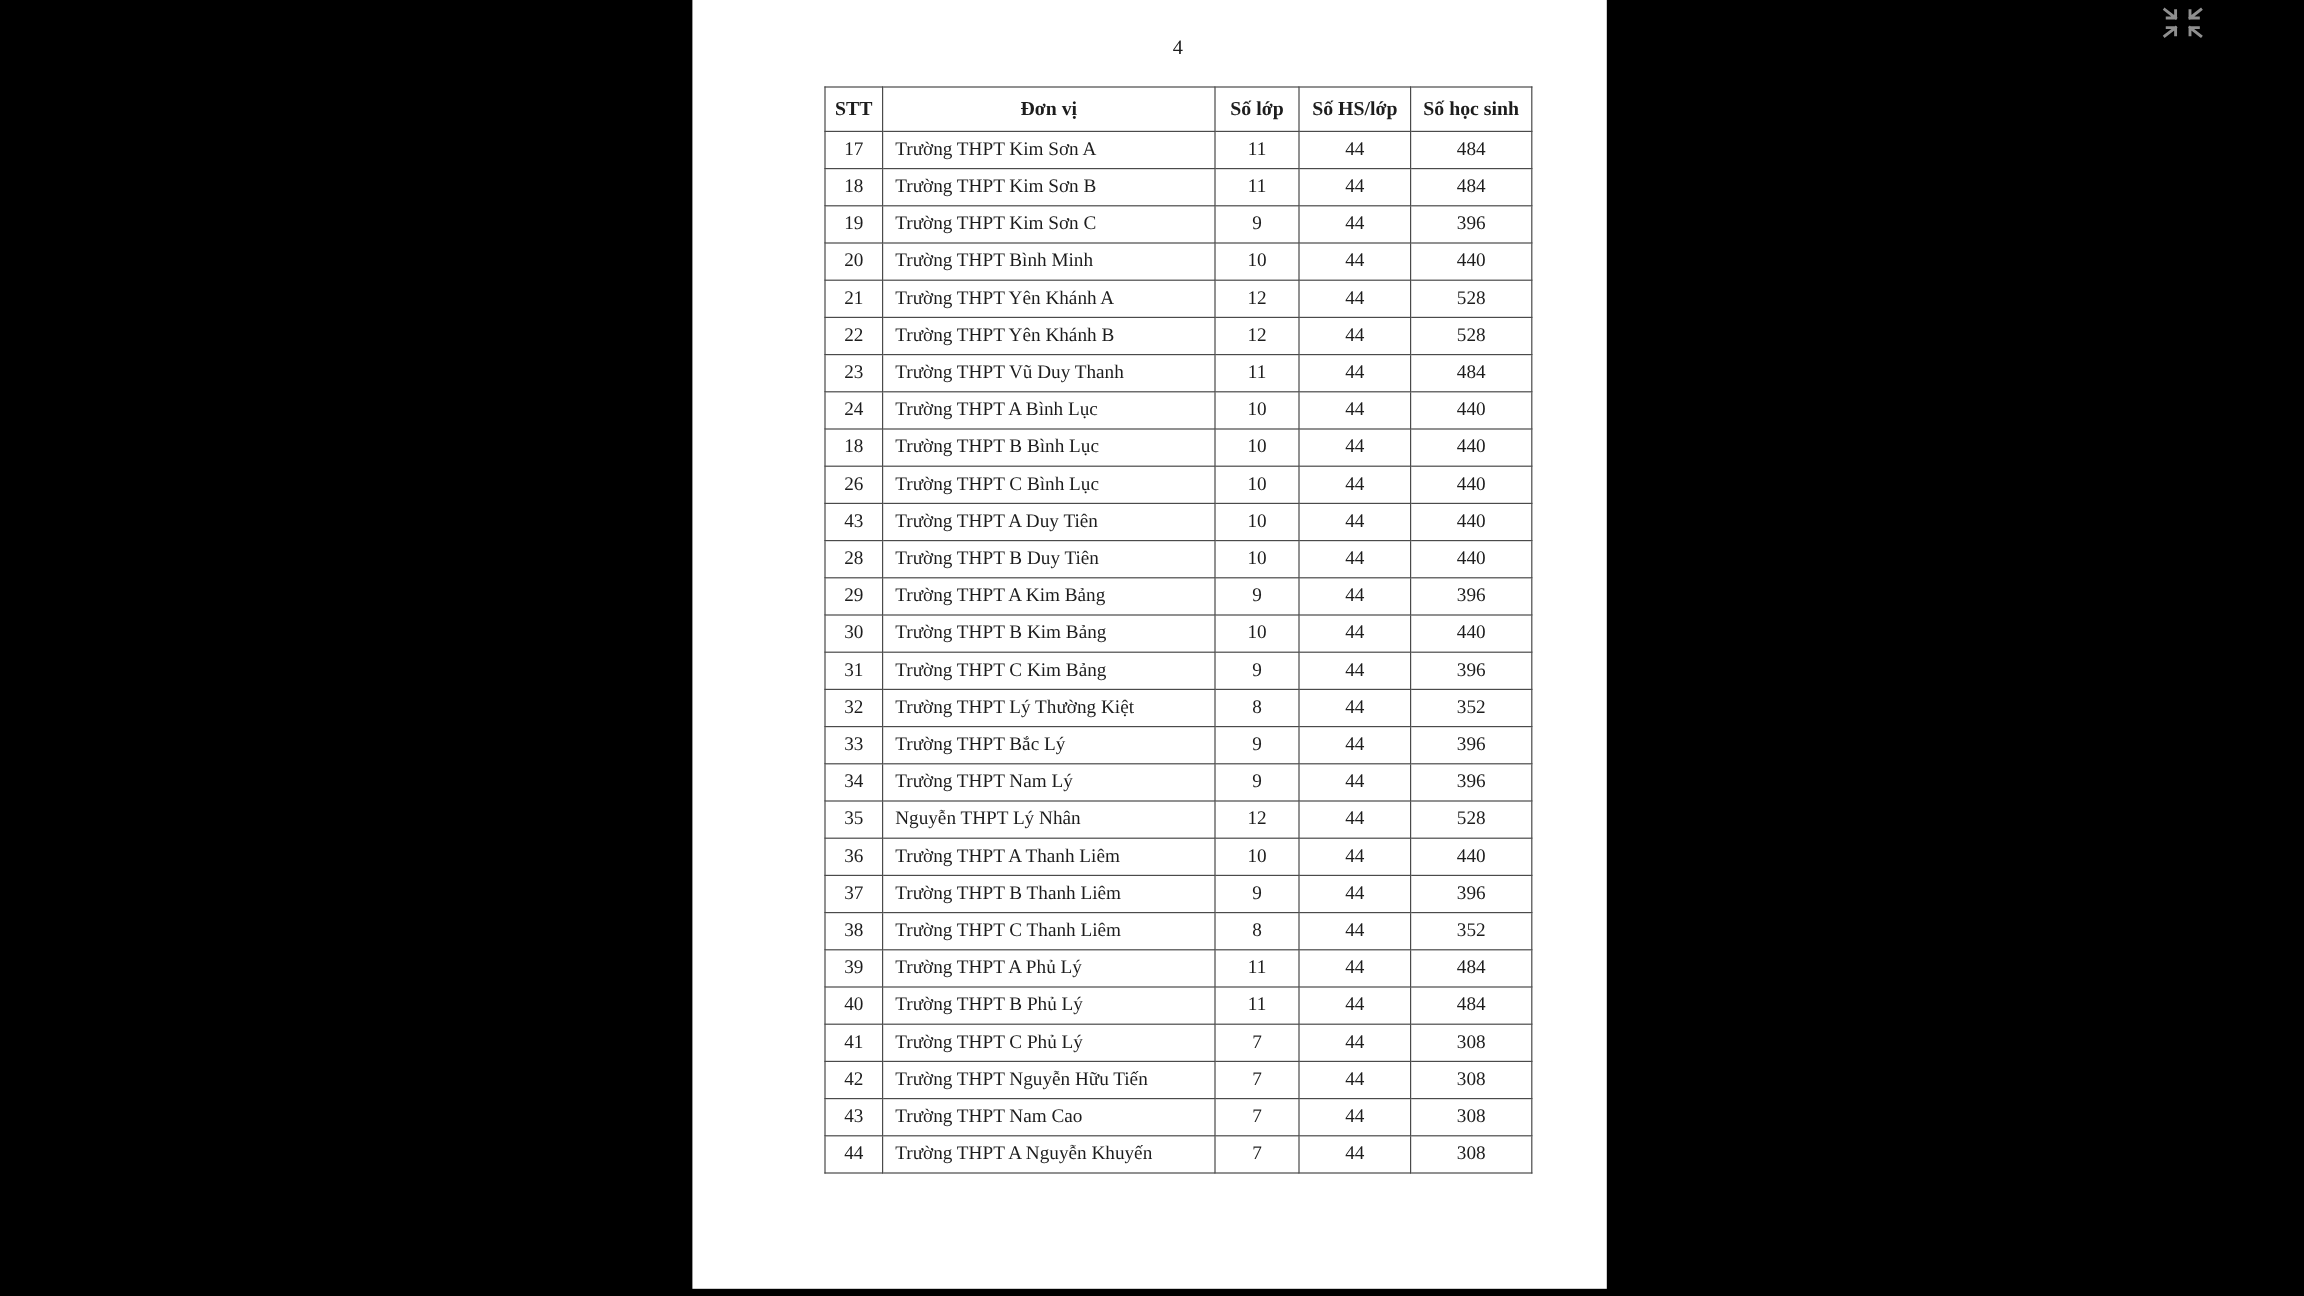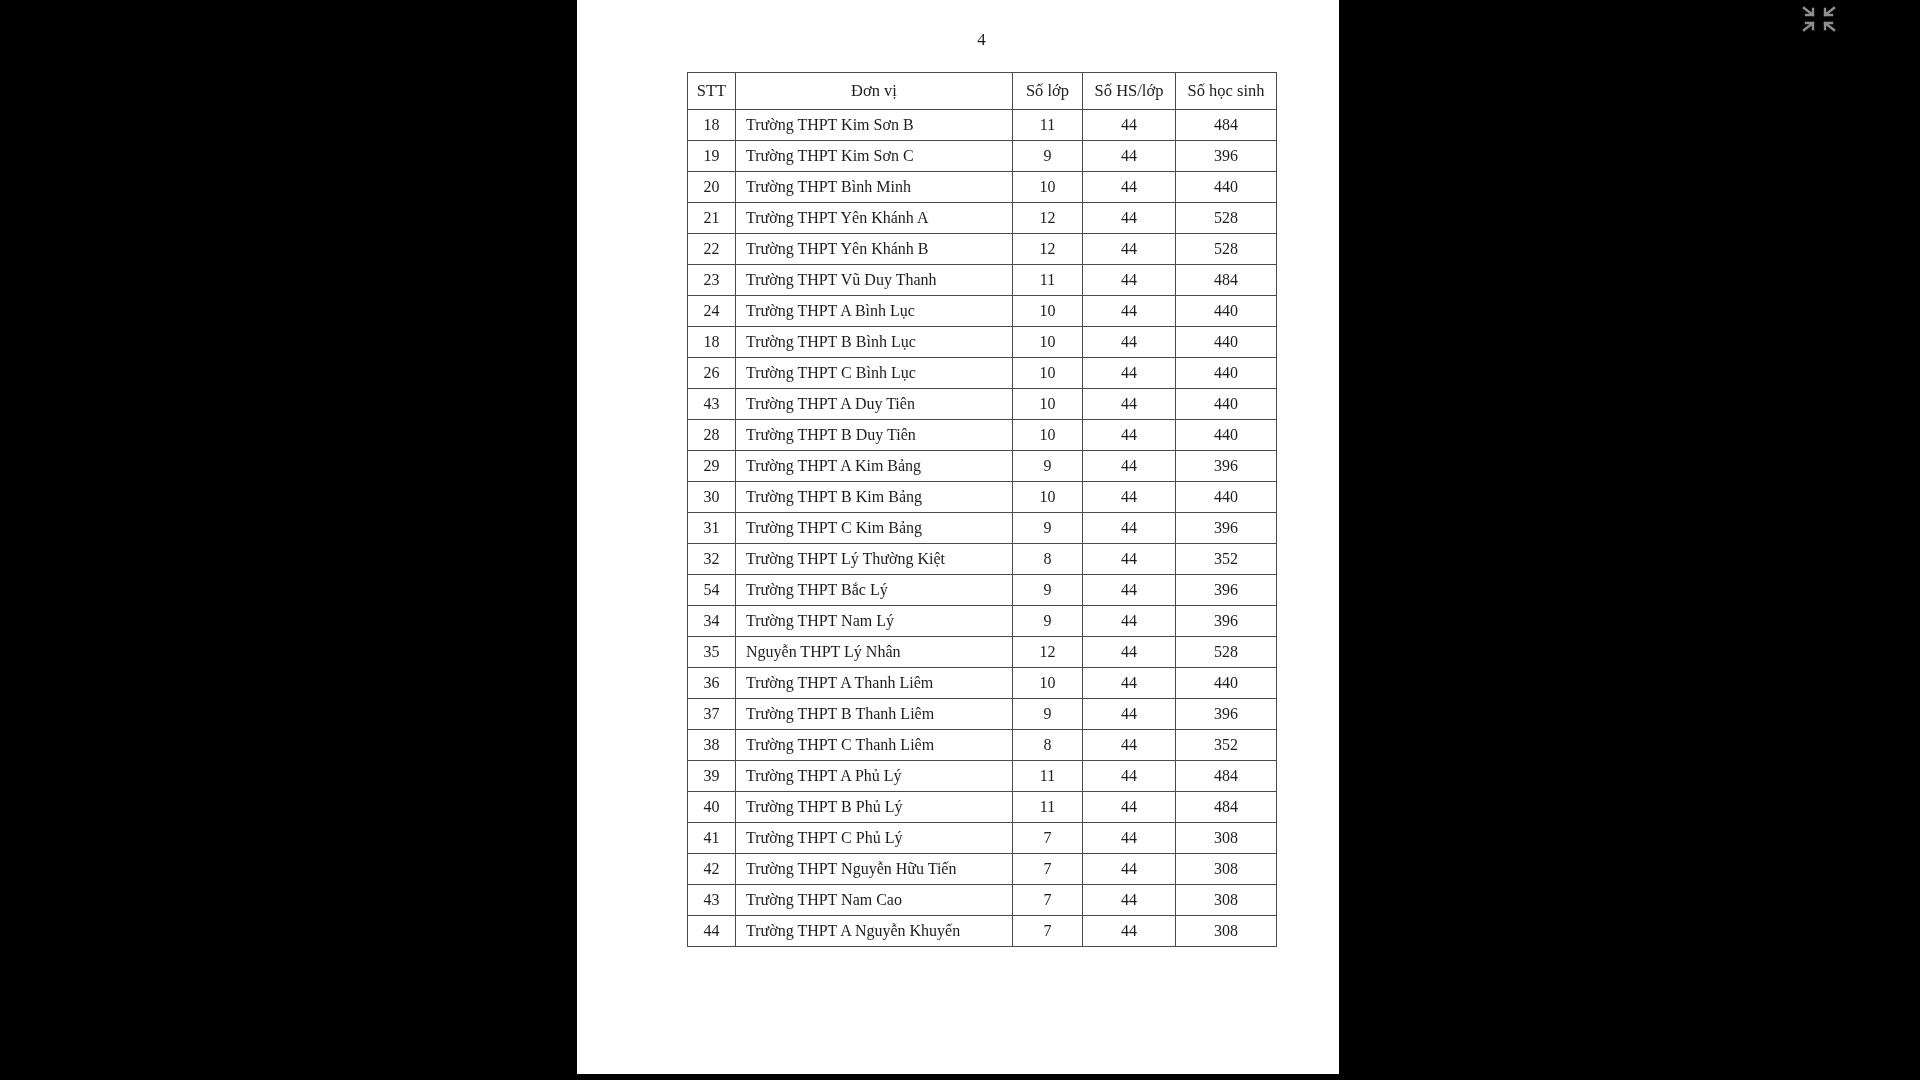"STT" .school-table th { font-weight: normal -> bold }
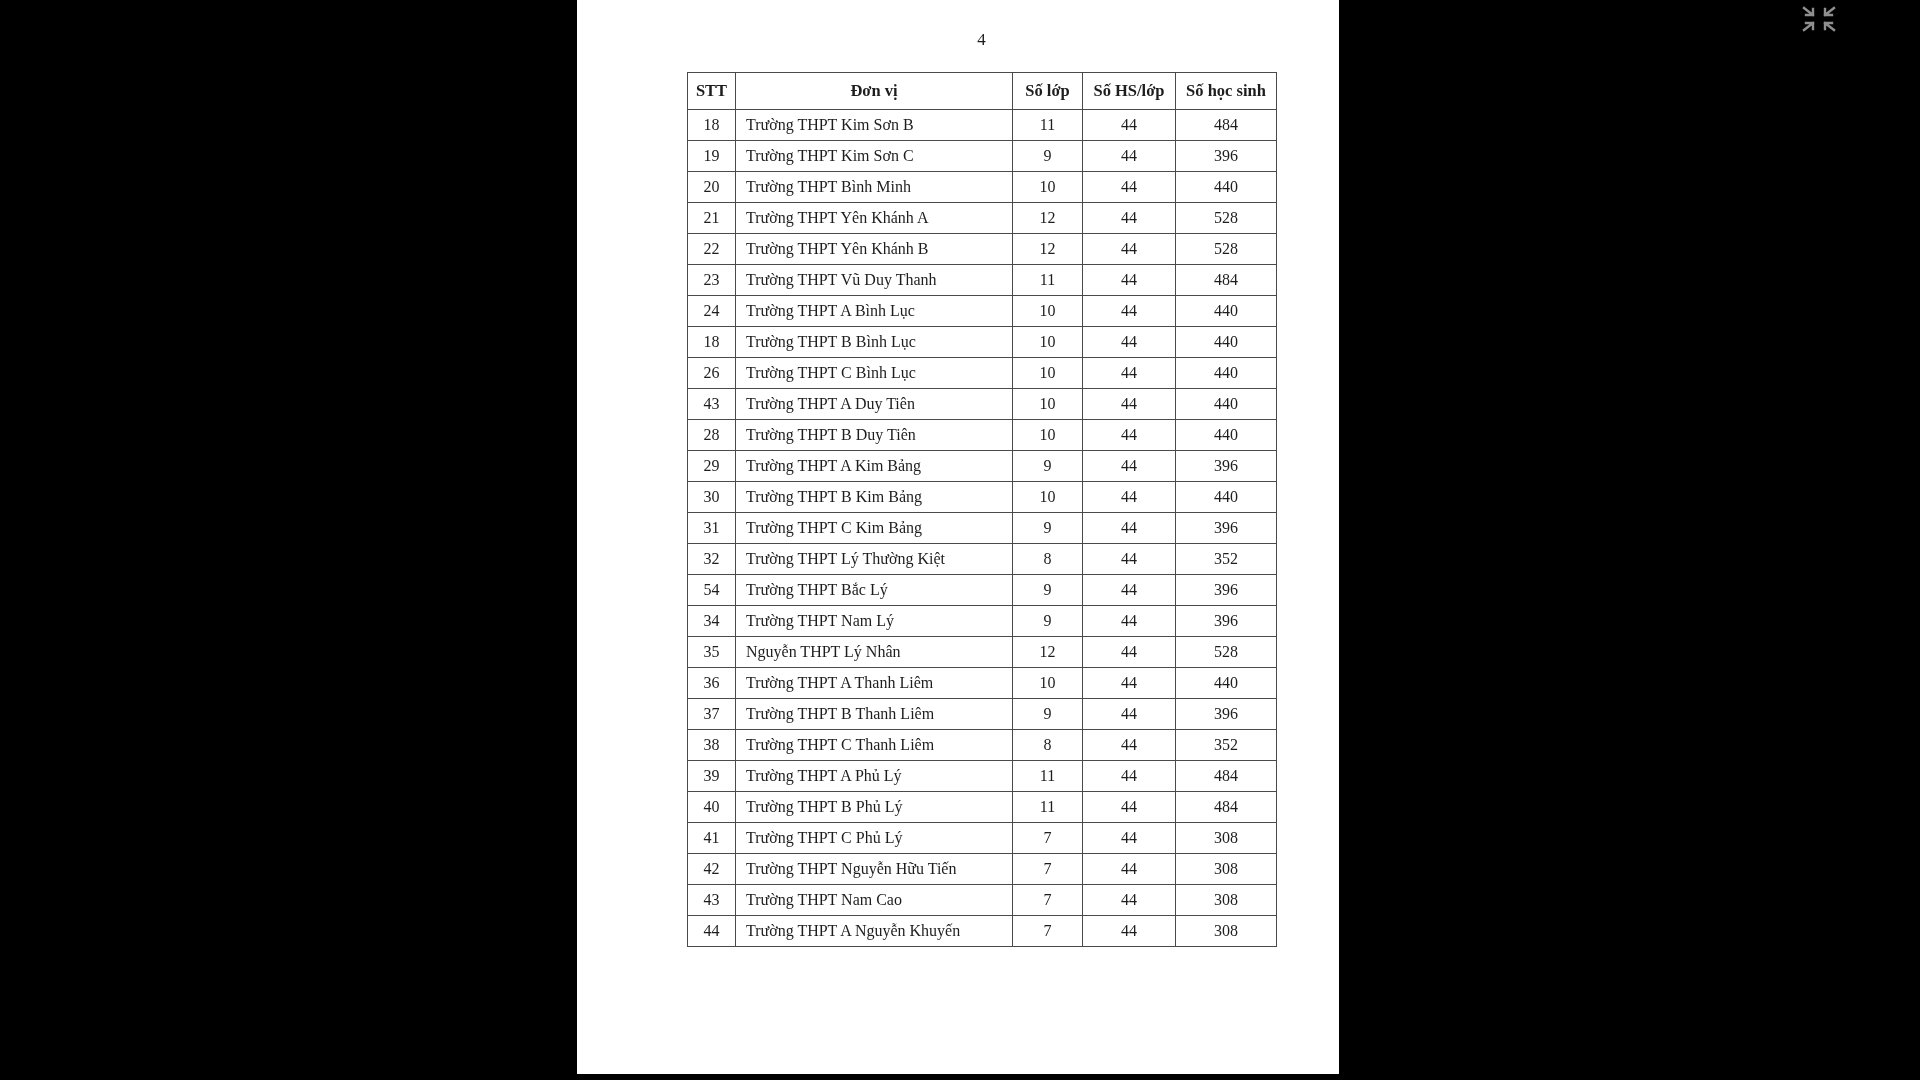"17" tr { html: none -> <tr> <td>17</td> <td>Trường THPT Kim Sơn A</td> <td>11</td> <td>44</td> <td>484</td> </tr> }
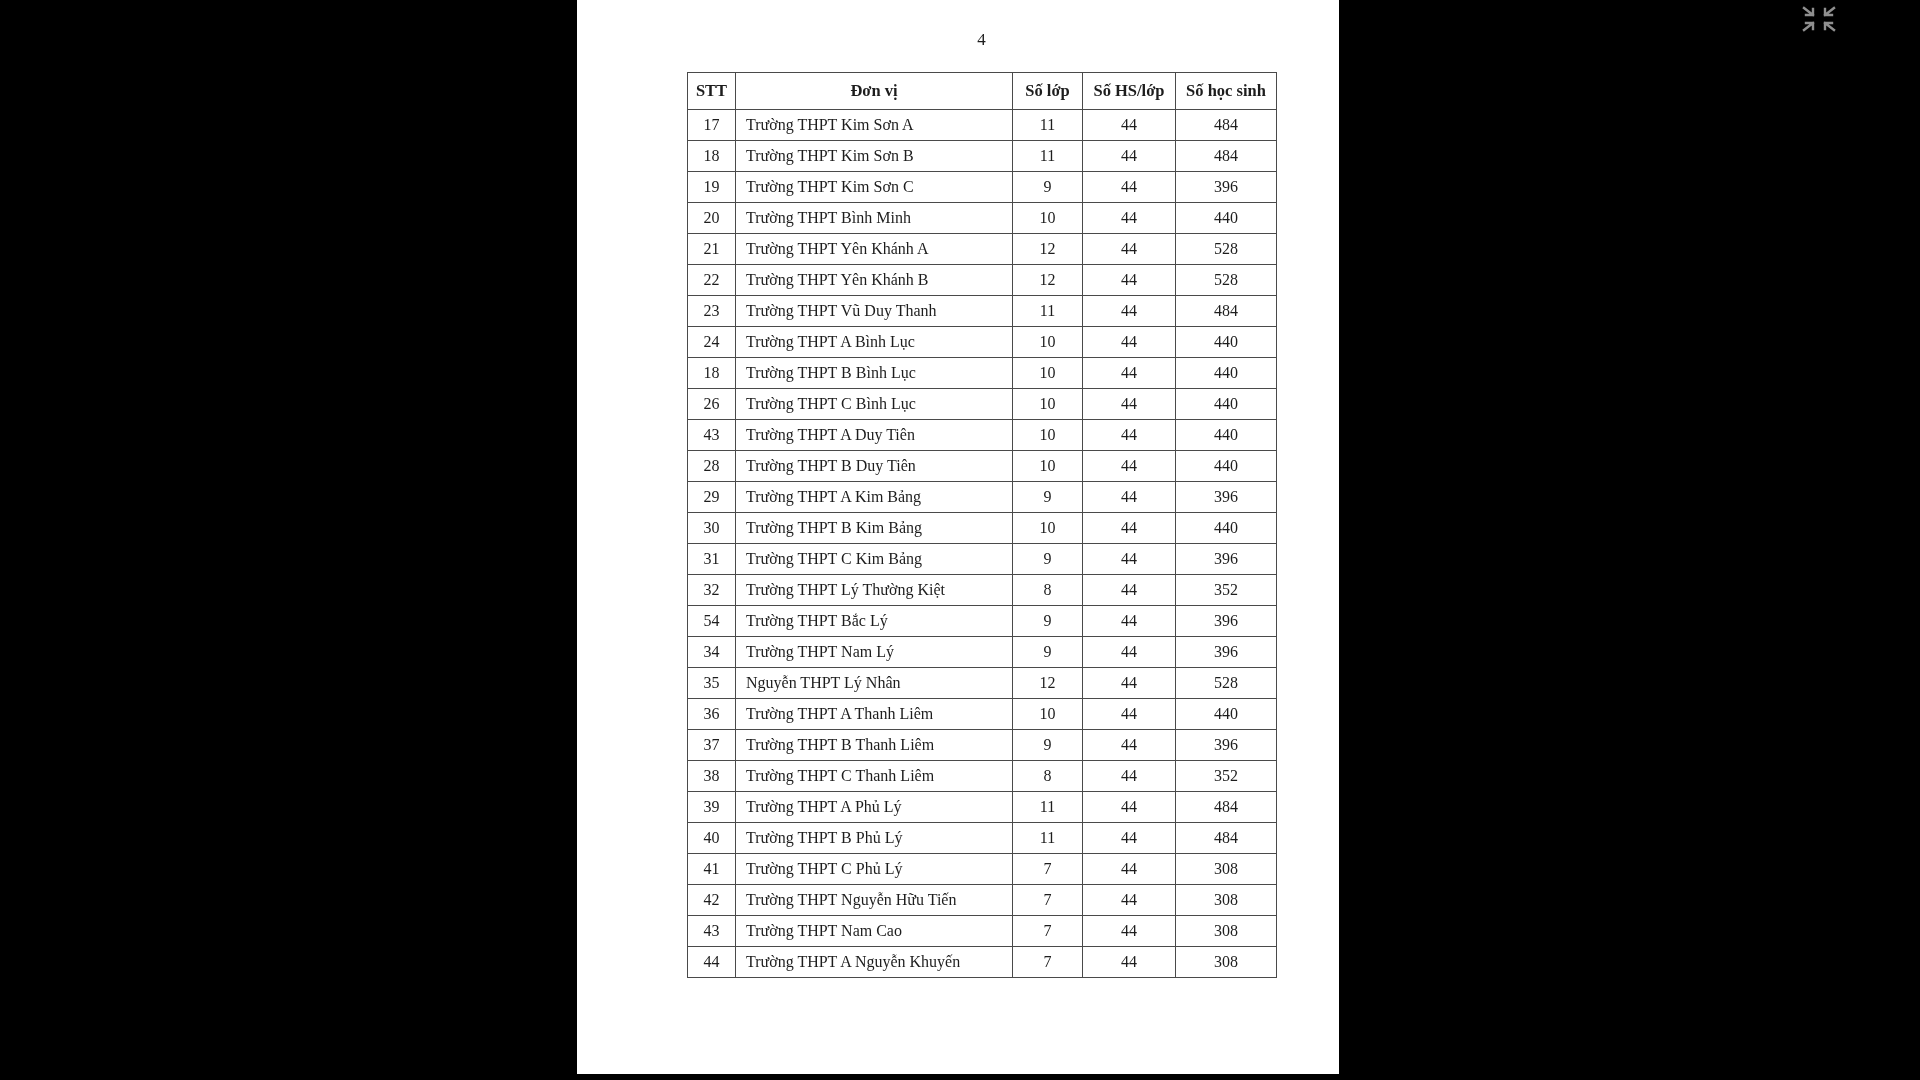"54" td.cell-center { text: 54 -> 33 }
